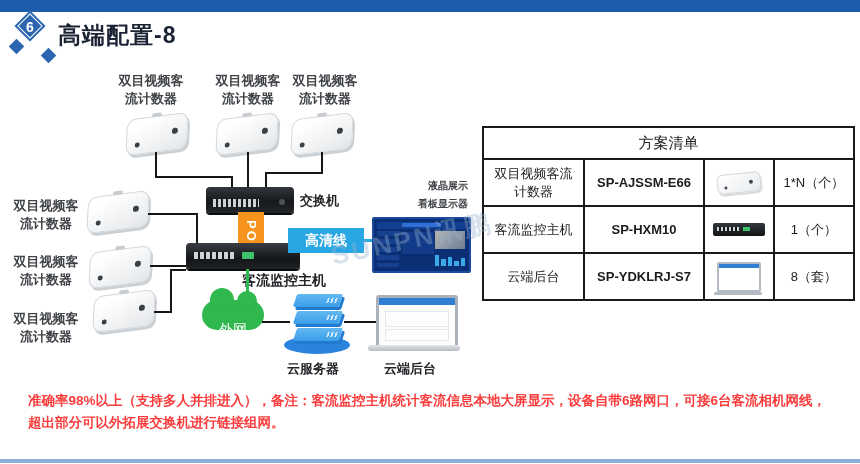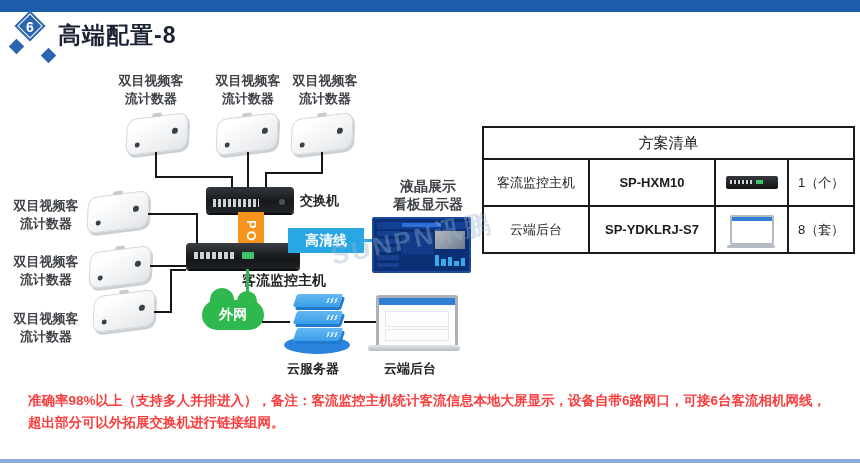"双目视频客流" tr.t-row { html: none -> <tr> <td>双目视频客流 计数器</td> <td>SP-AJSSM-E66</td> <td> <div></div> </td> <td>1*N（个）</td> </tr> }
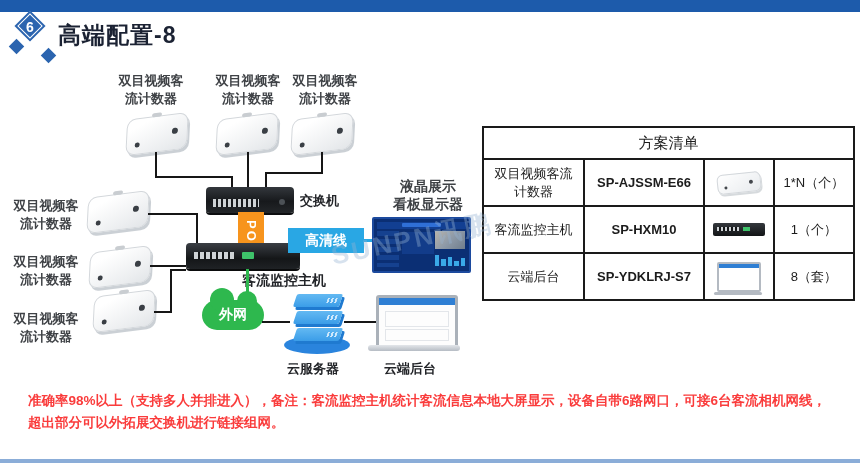"液晶展示" div.abs { font-size: 14px -> 10px; left: 380px -> 372px; text-align: none -> right }
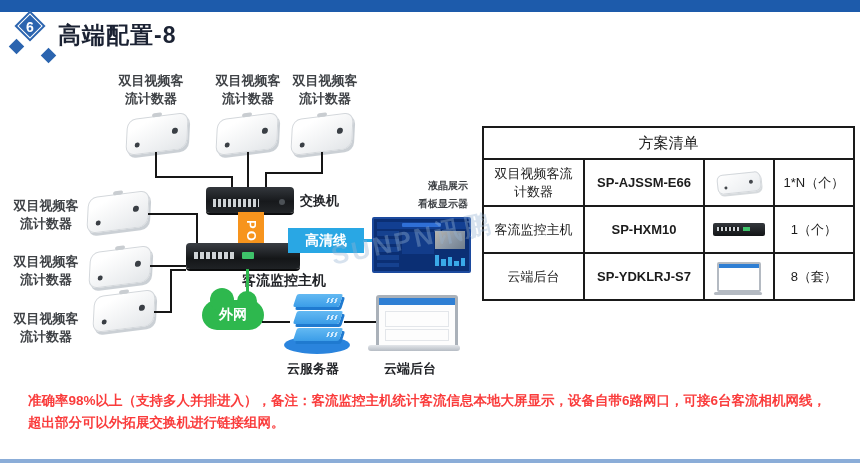"外网" .cloudtext { font-weight: bold -> normal; top: 6px -> 21px }
